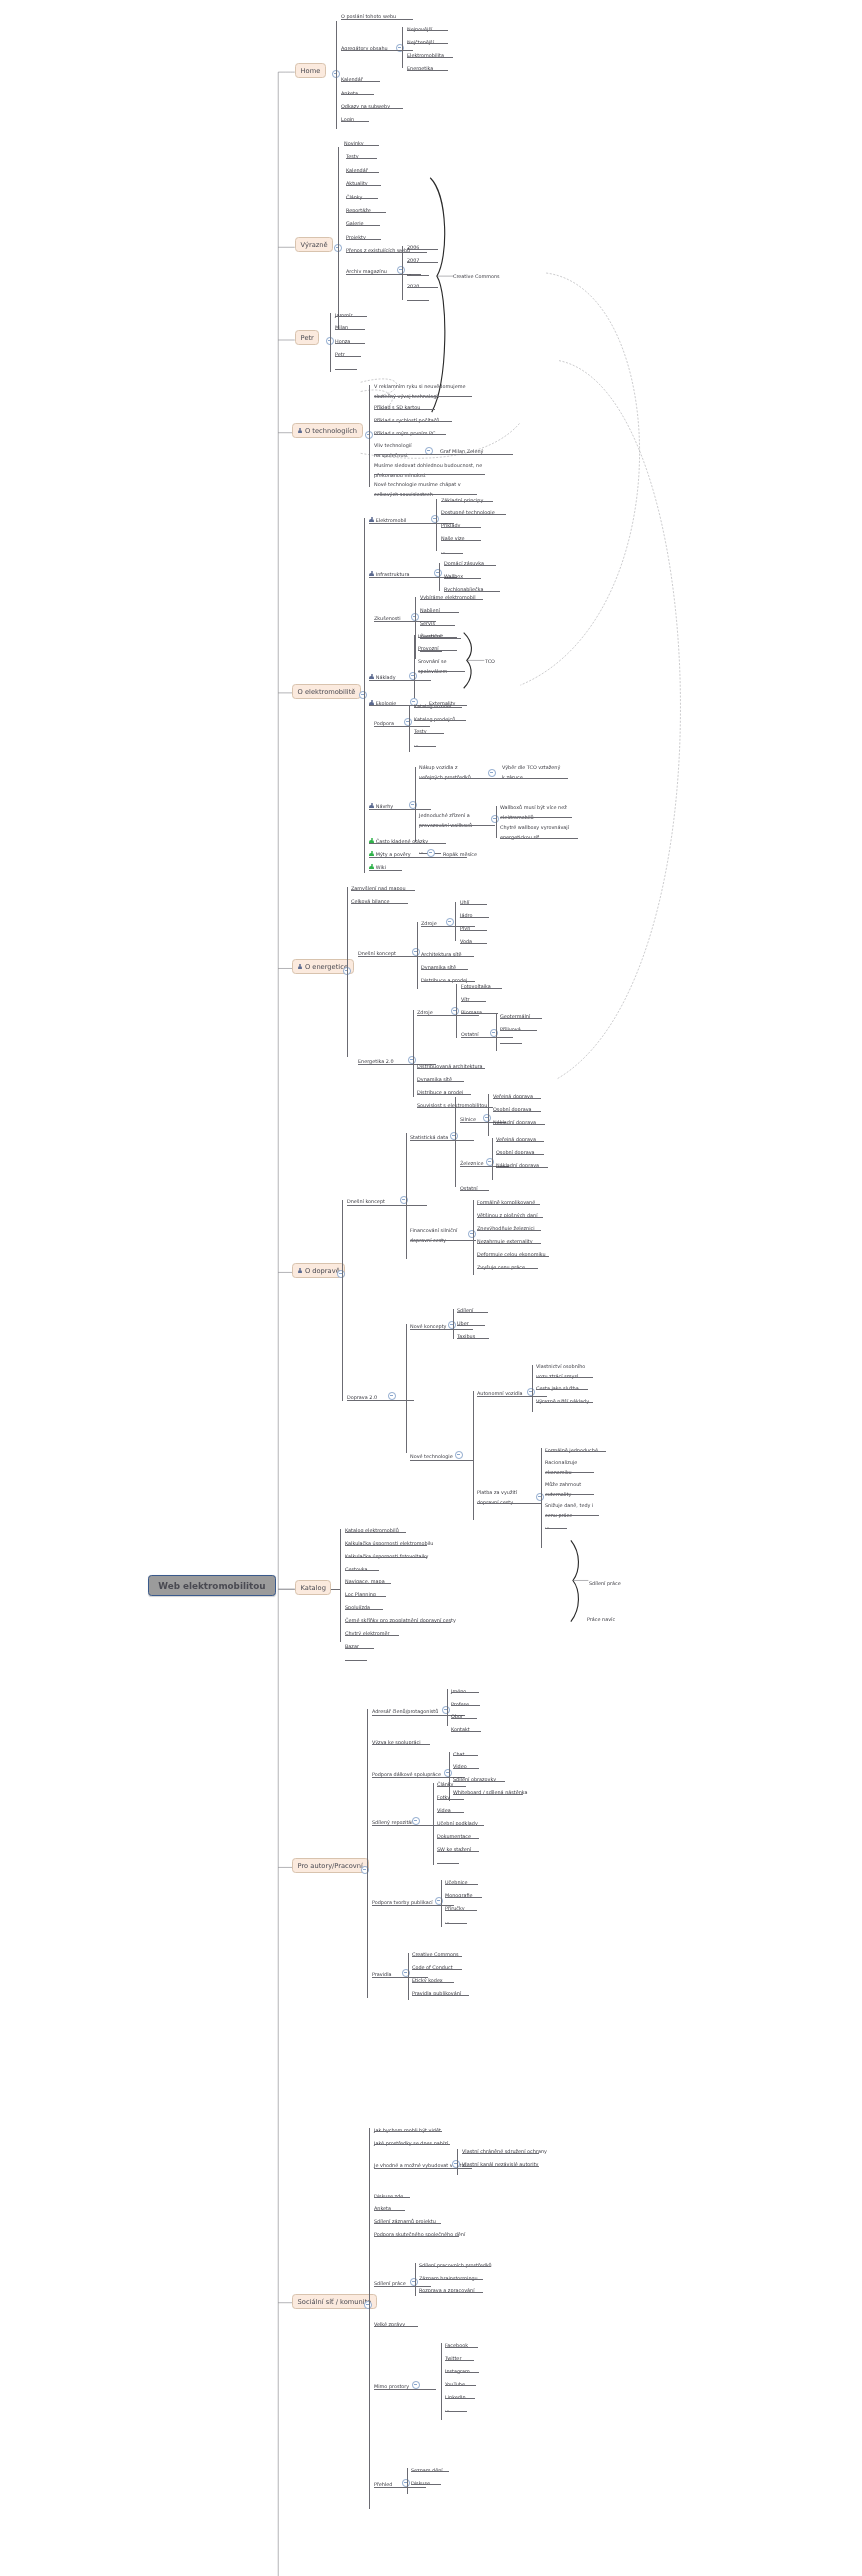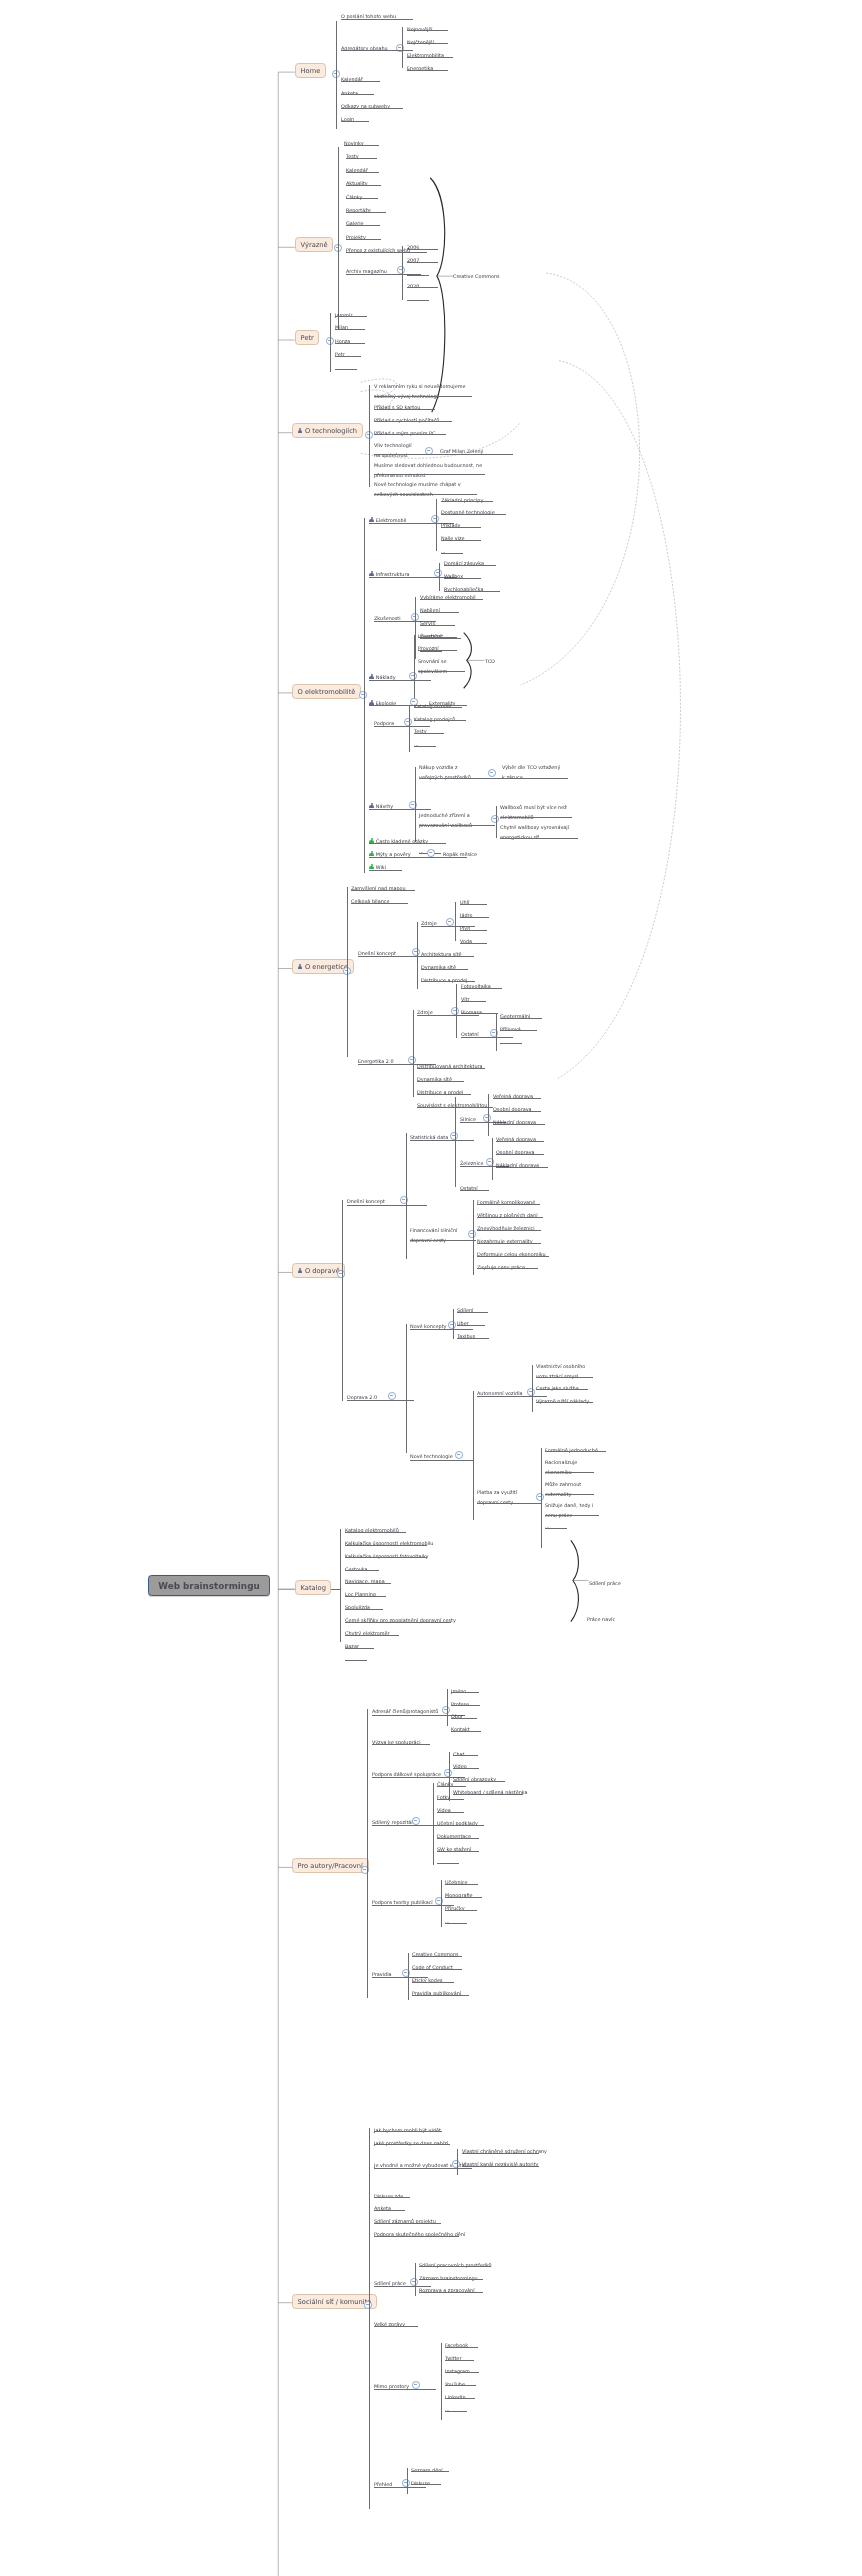"Web brainstormingu" span.root-node { text: brainstormingu -> elektromobilitou }
